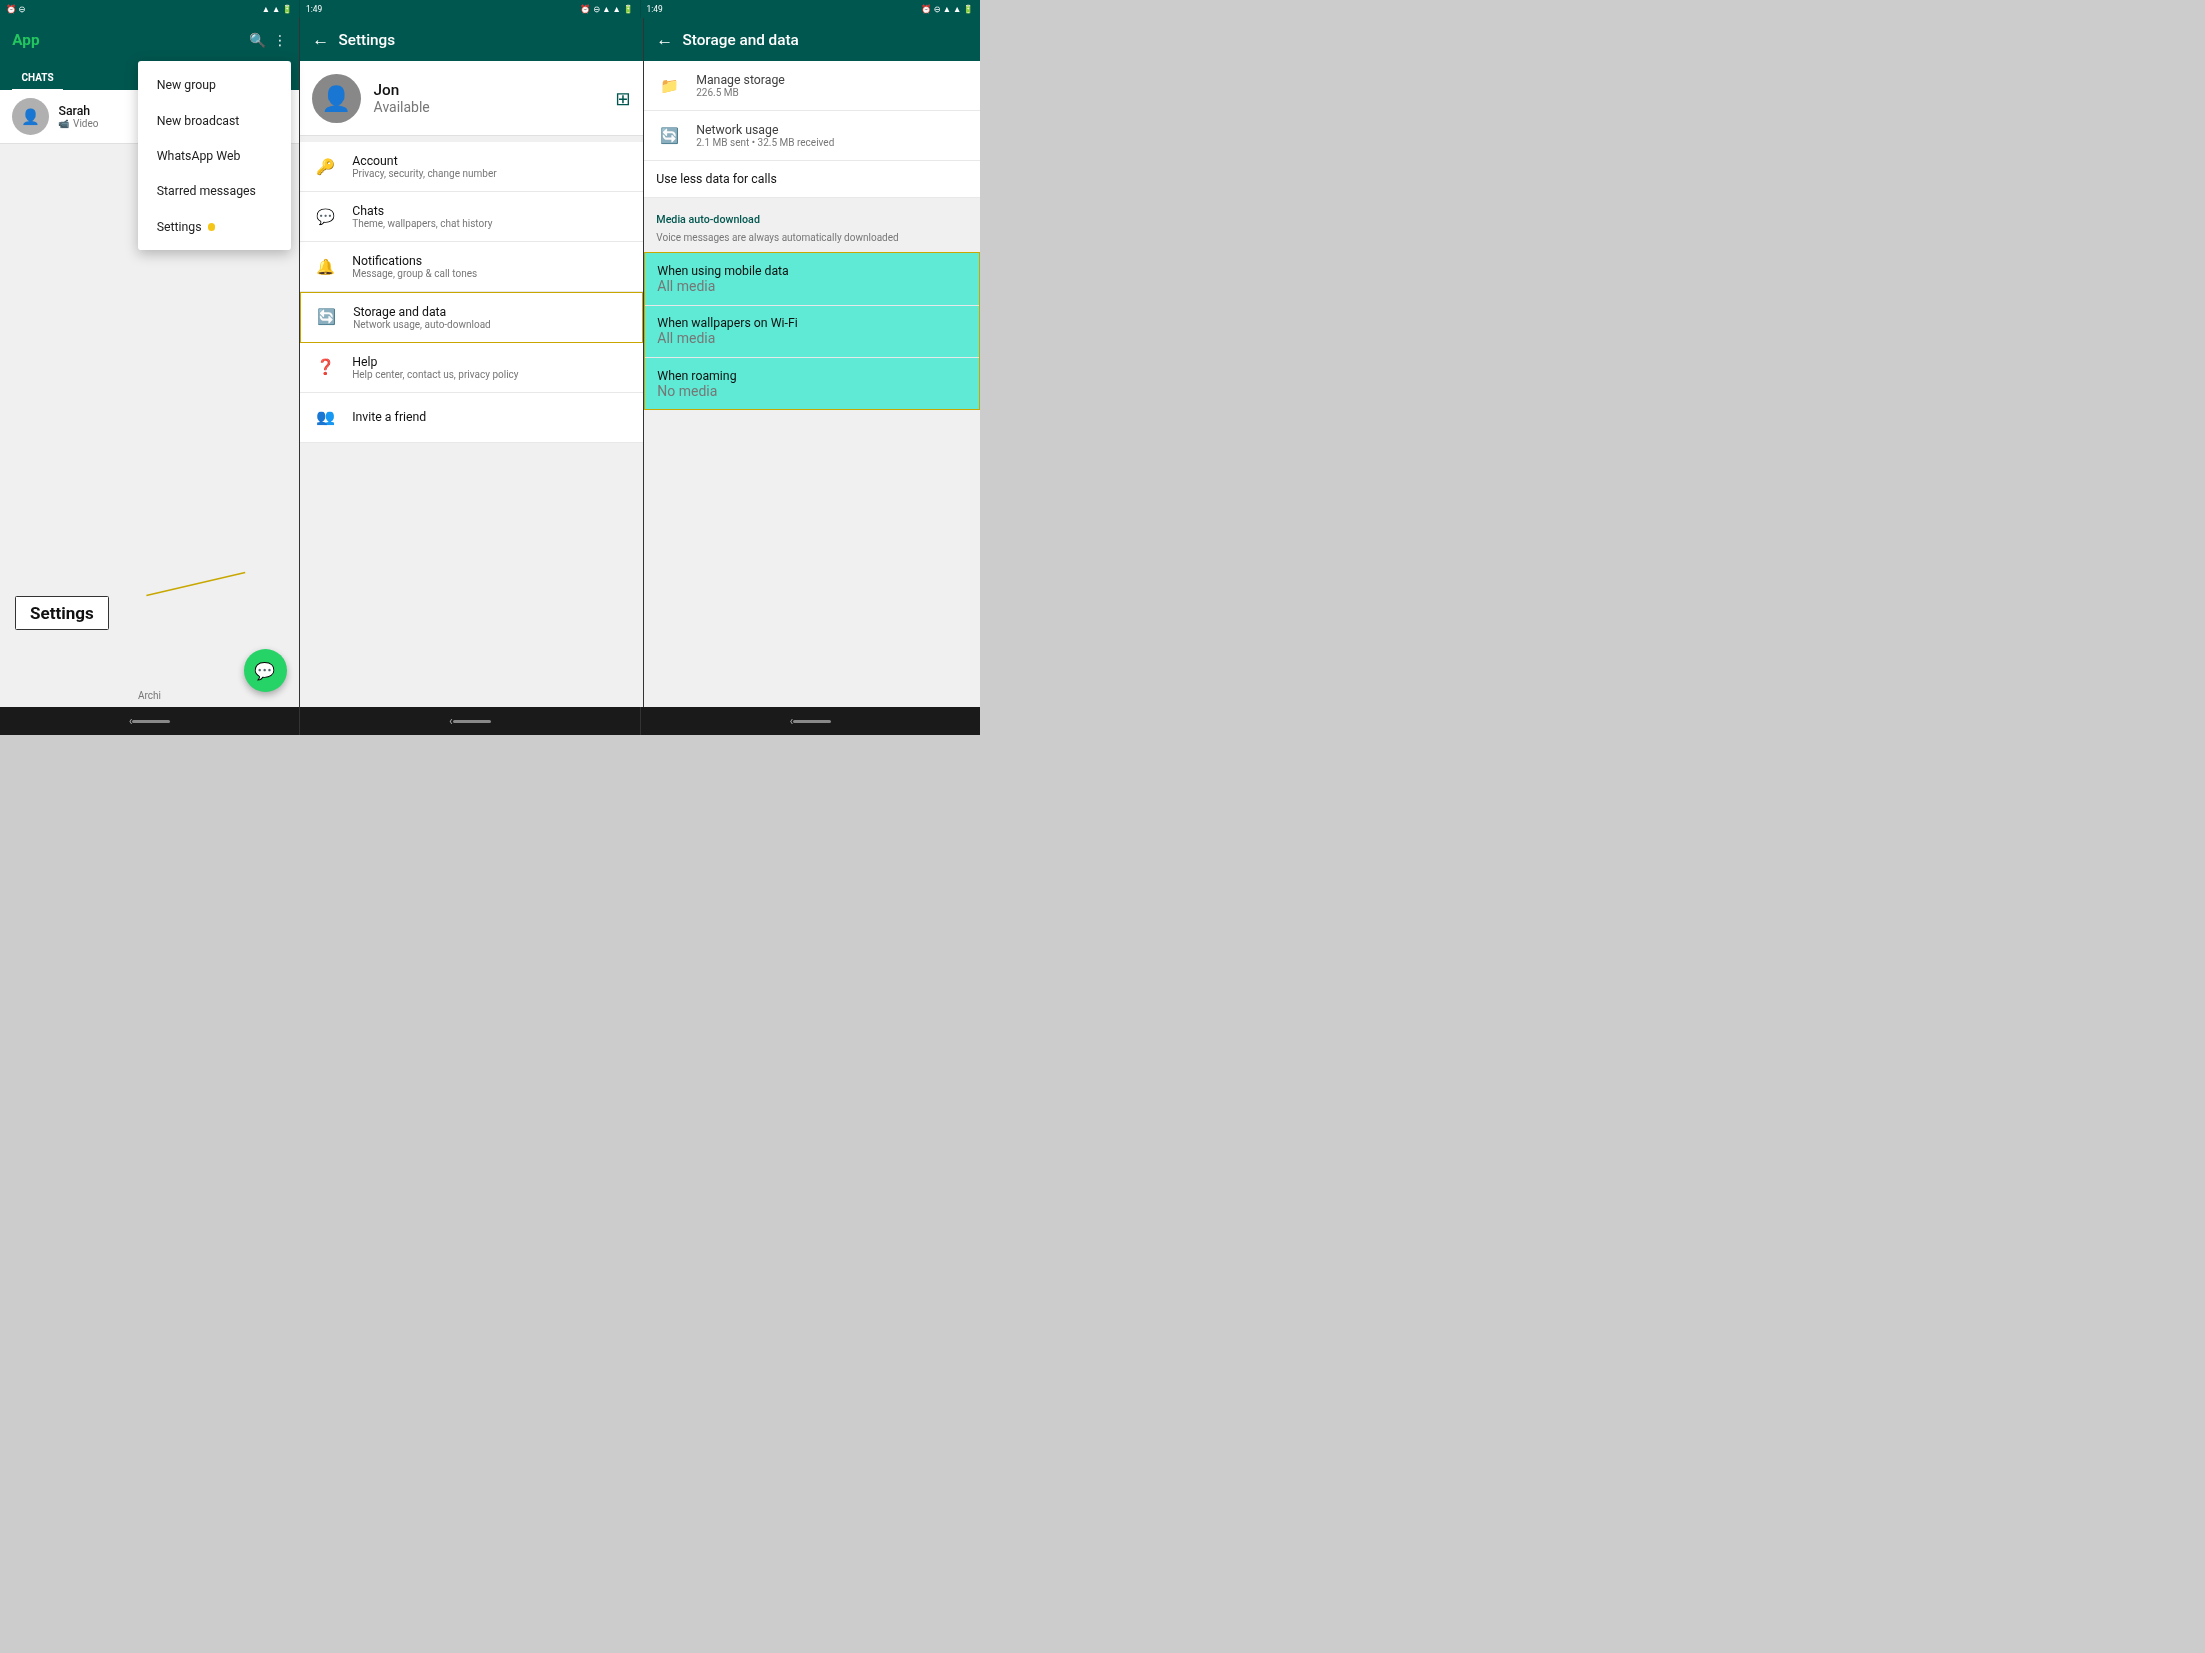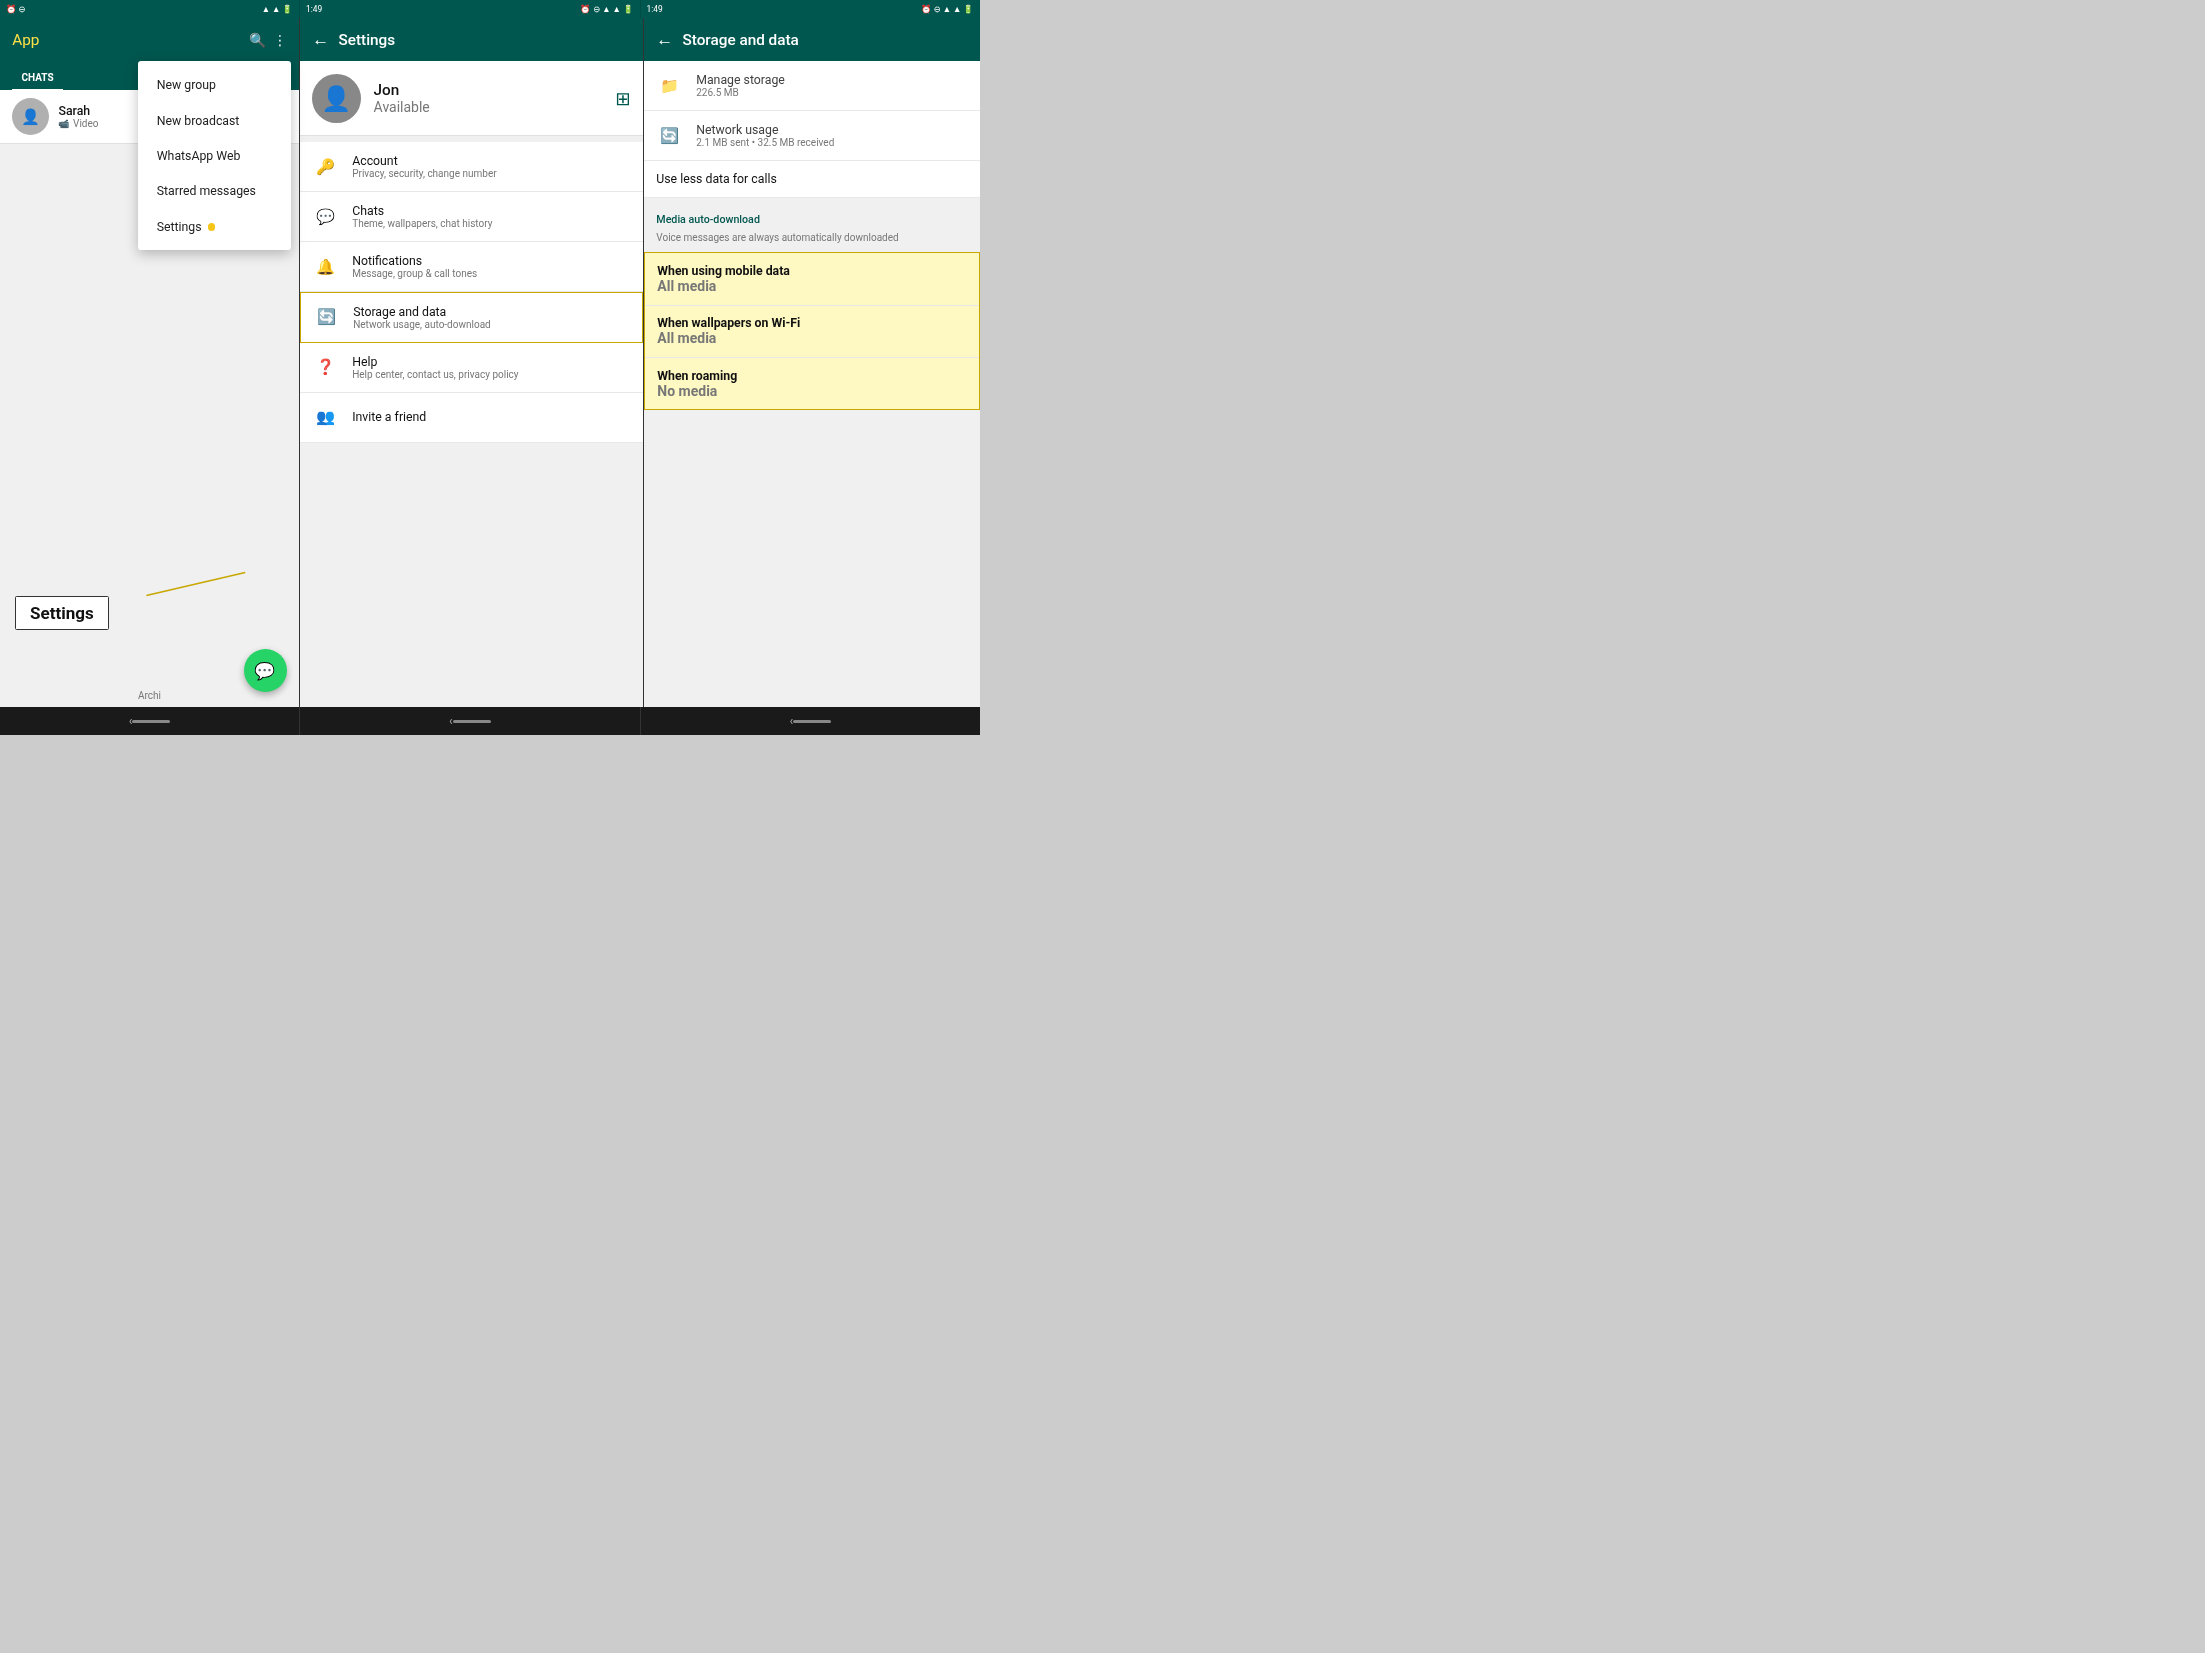"App" .panel1-header-title { color: #fde047 -> #22c55e; font-weight: normal -> bold }
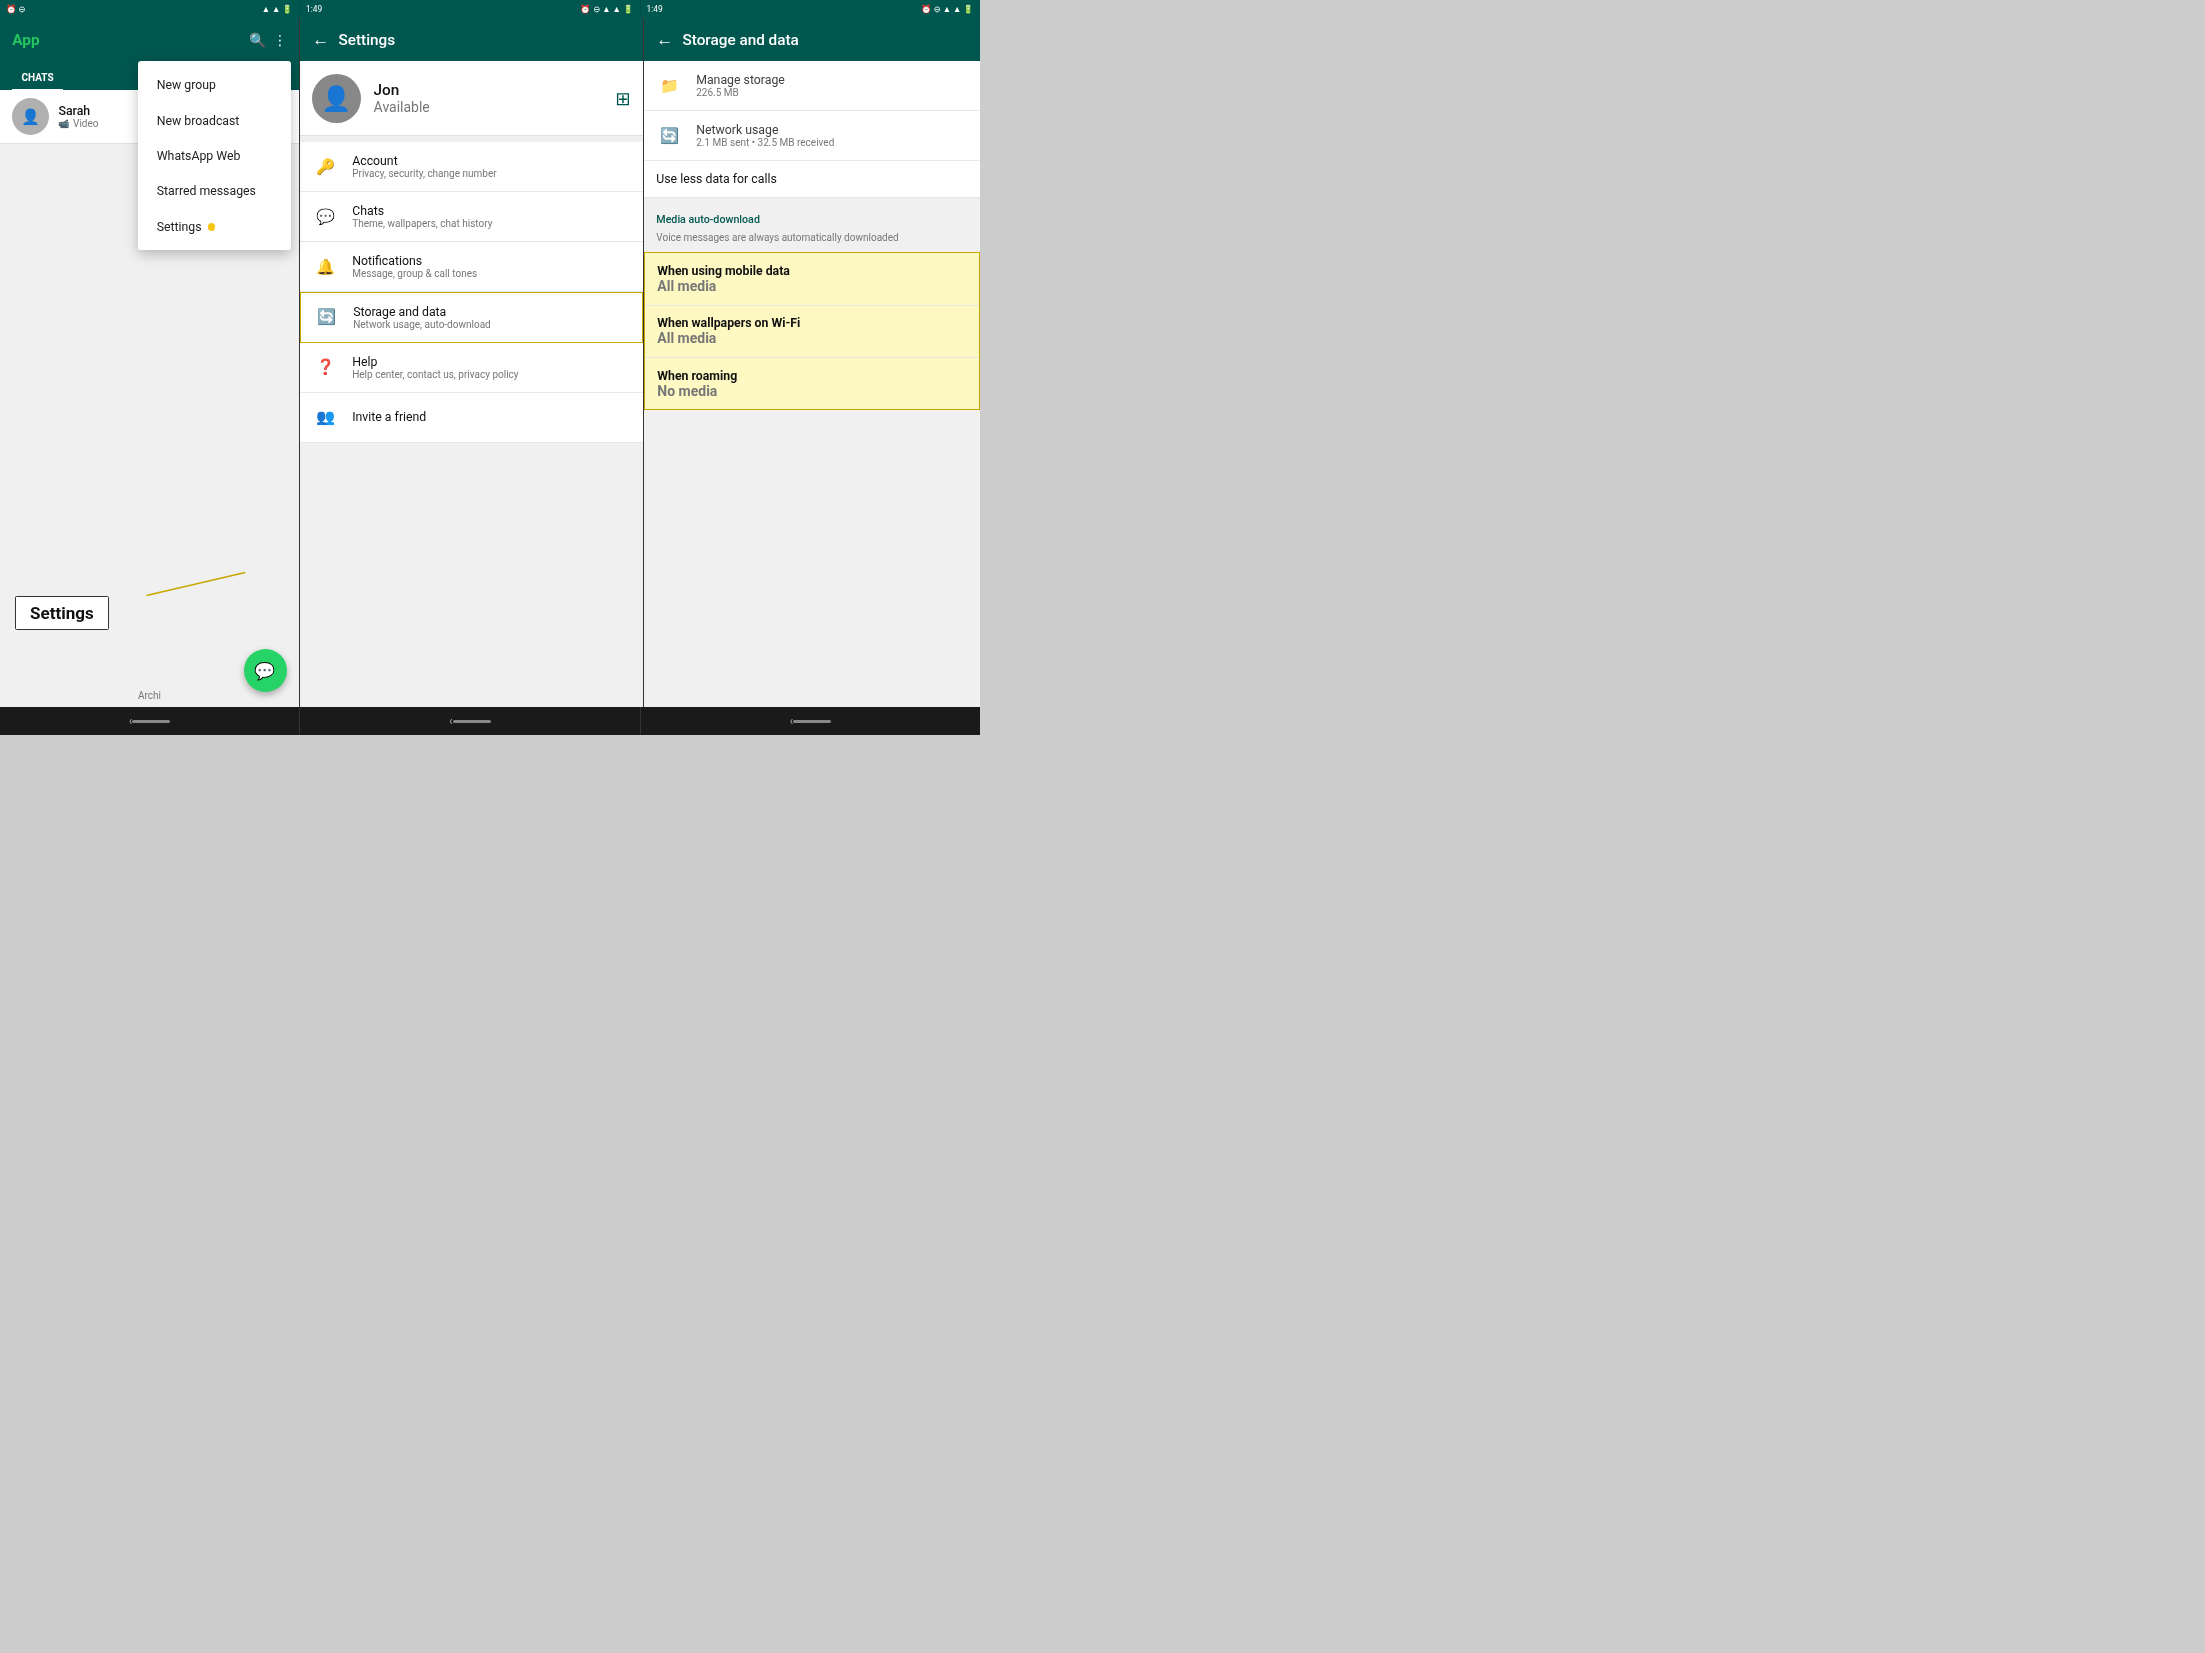"When using mobile data" .media-download-section { background: #fef9c3 -> #5eead4; font-weight: bold -> none }
